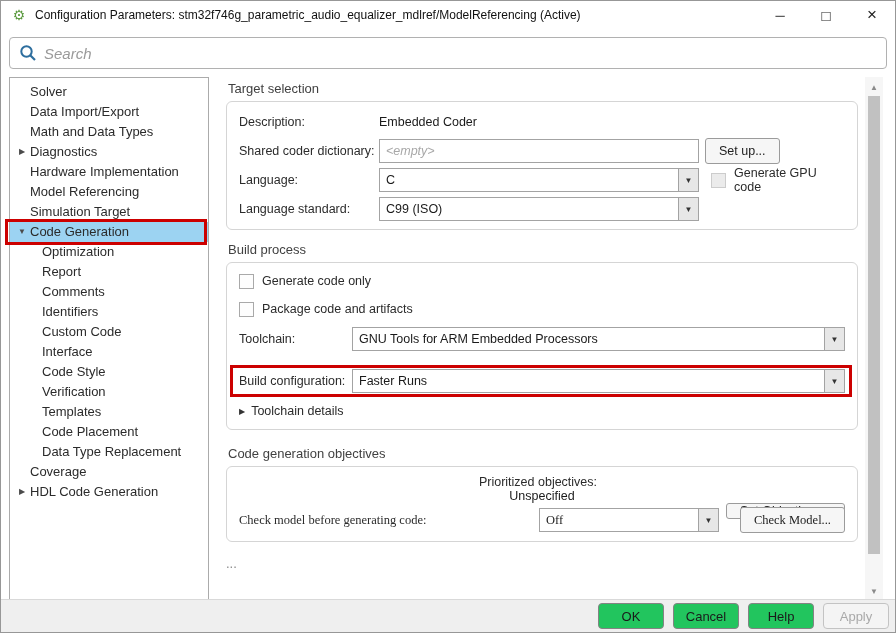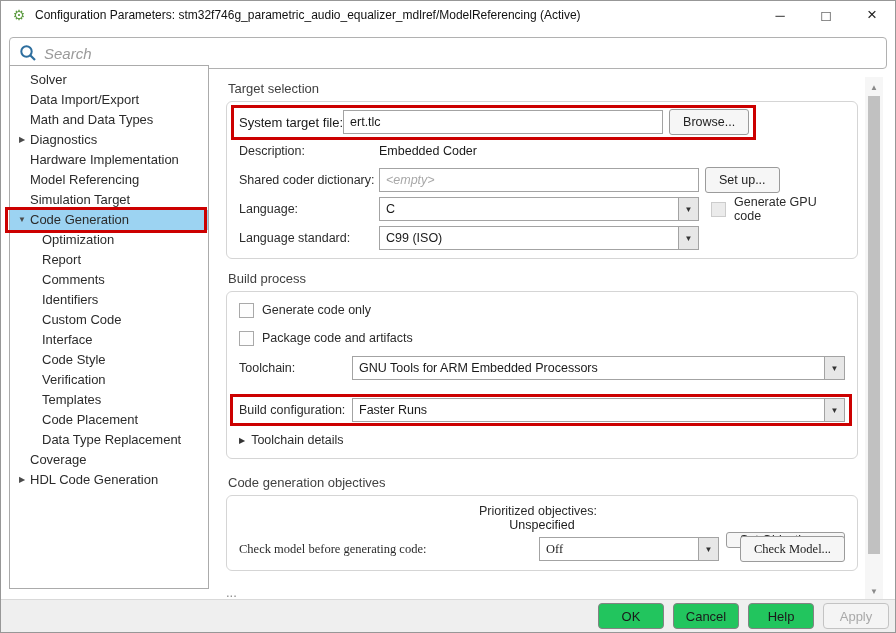"Solver" .sidebar { top: 64px -> 76px }
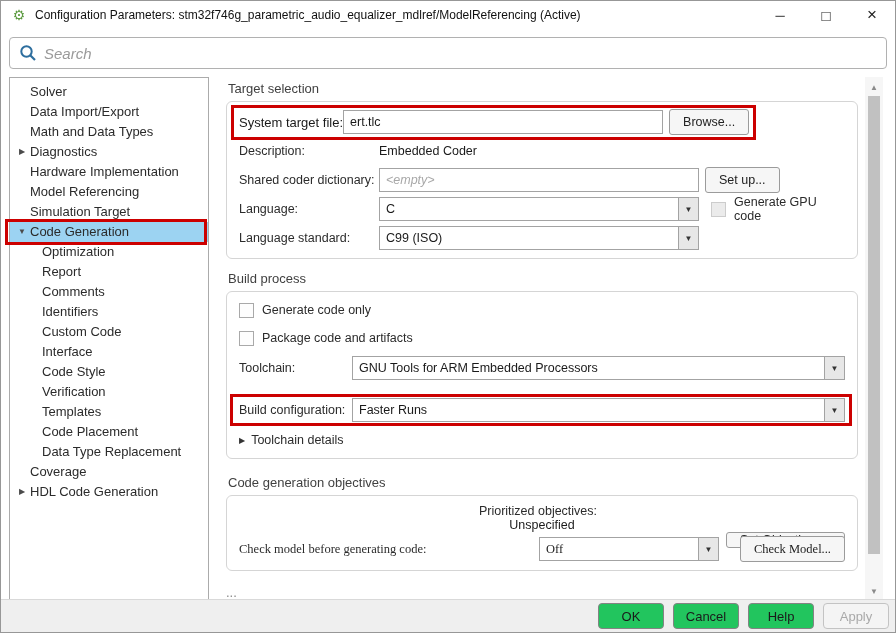"System target file:" div.hl-row { html: <div> <span>System target file:</span> <input> <button>Browse...</button> <div></div> </div> -> none }
